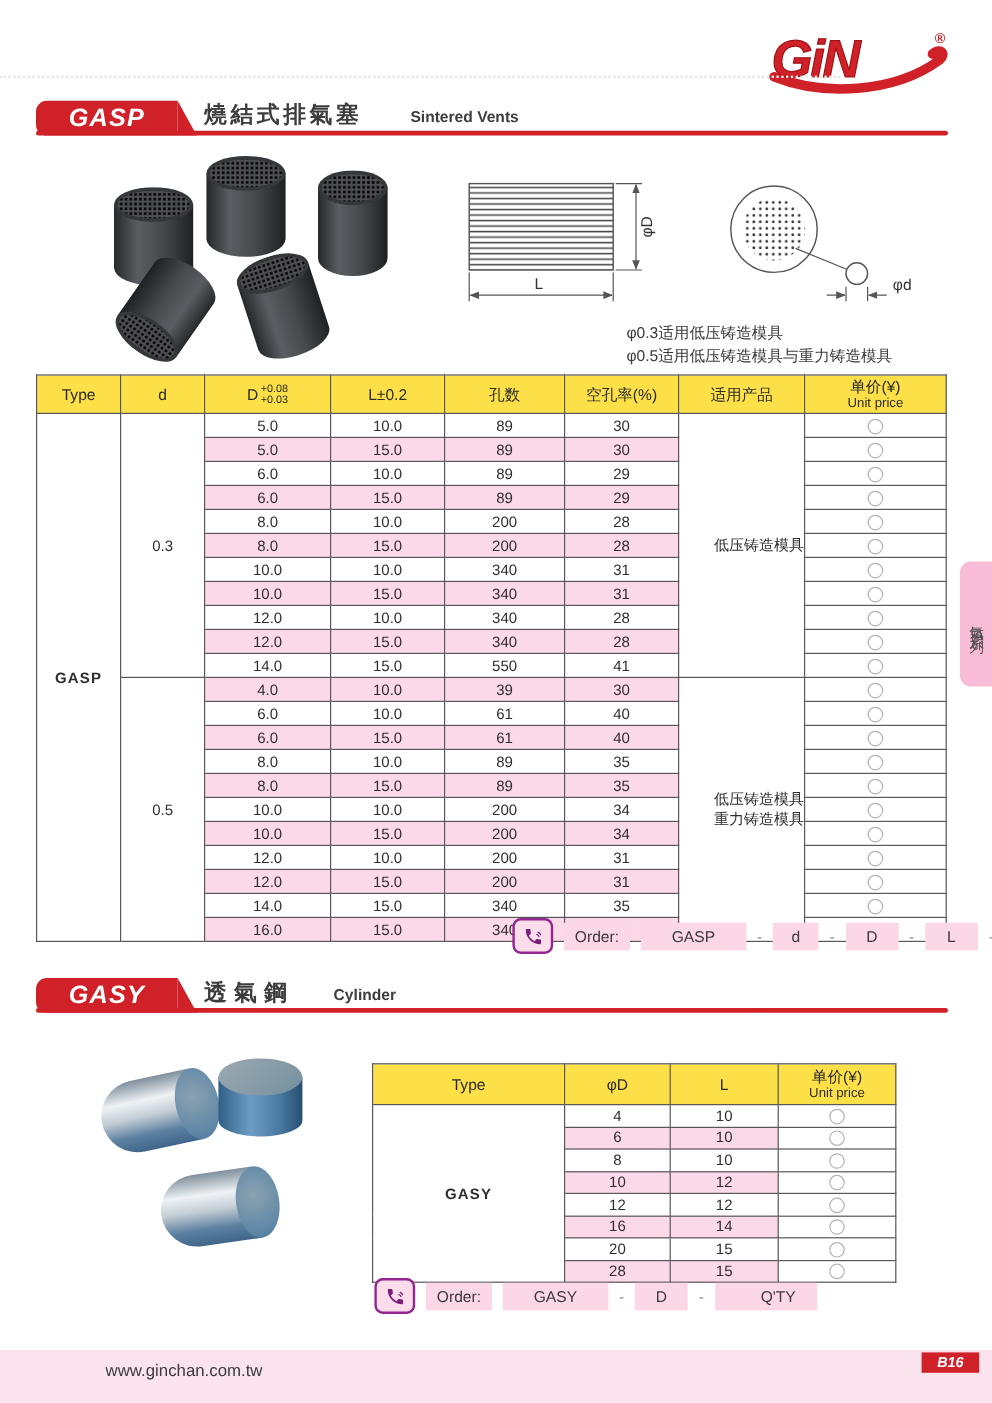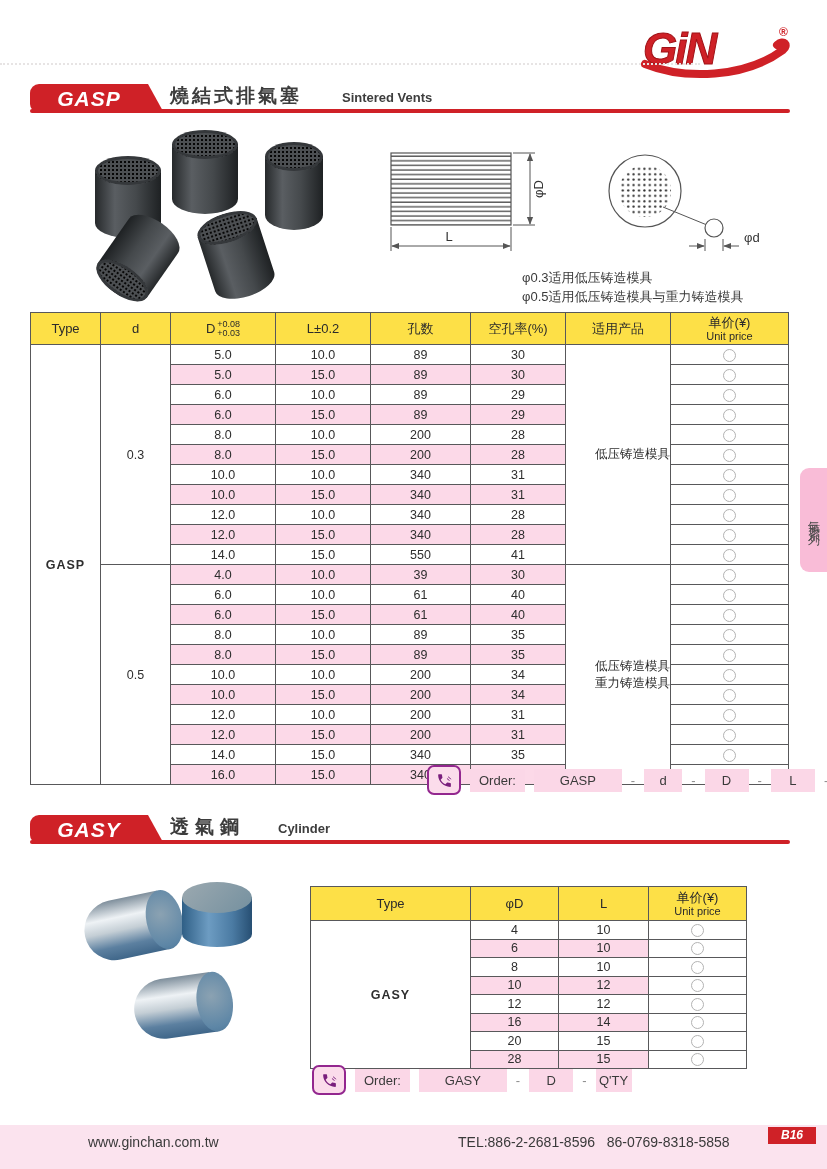"Q'TY" span.obox { padding-left: none -> 21px; width: 36px -> 64px }
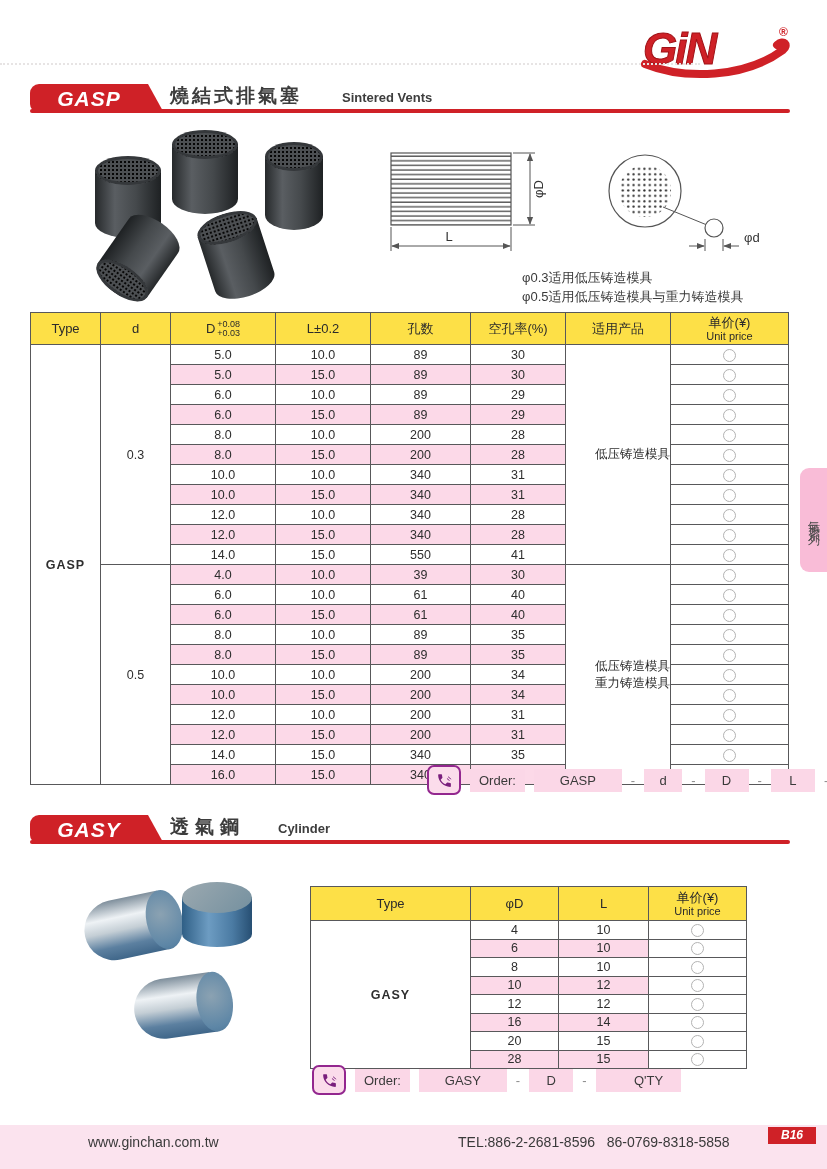"TEL:886-2-2681-8596 86-0769-8318-5858" div.tel { html: <div>TEL:886-2-2681-8596 86-0769-8318-5858</div> -> none }
